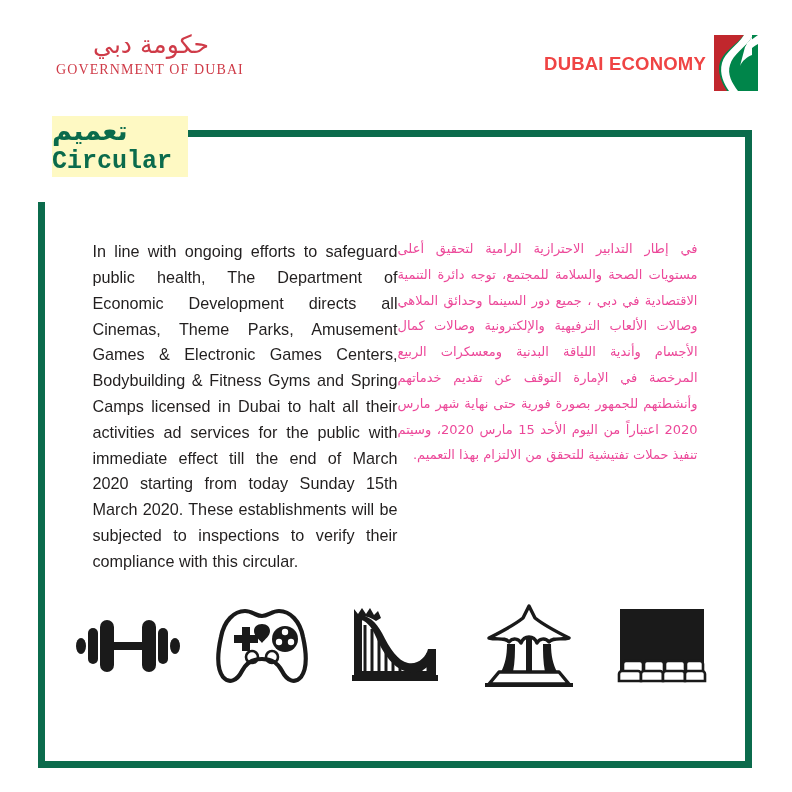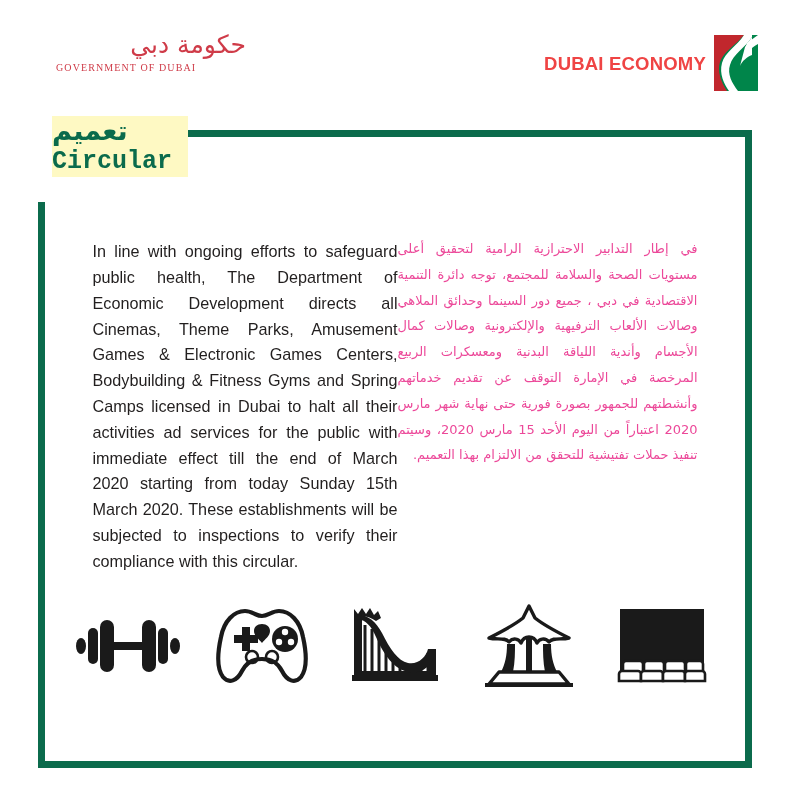"حكومة دبي" .gov-logo-script { text-align: right -> center }
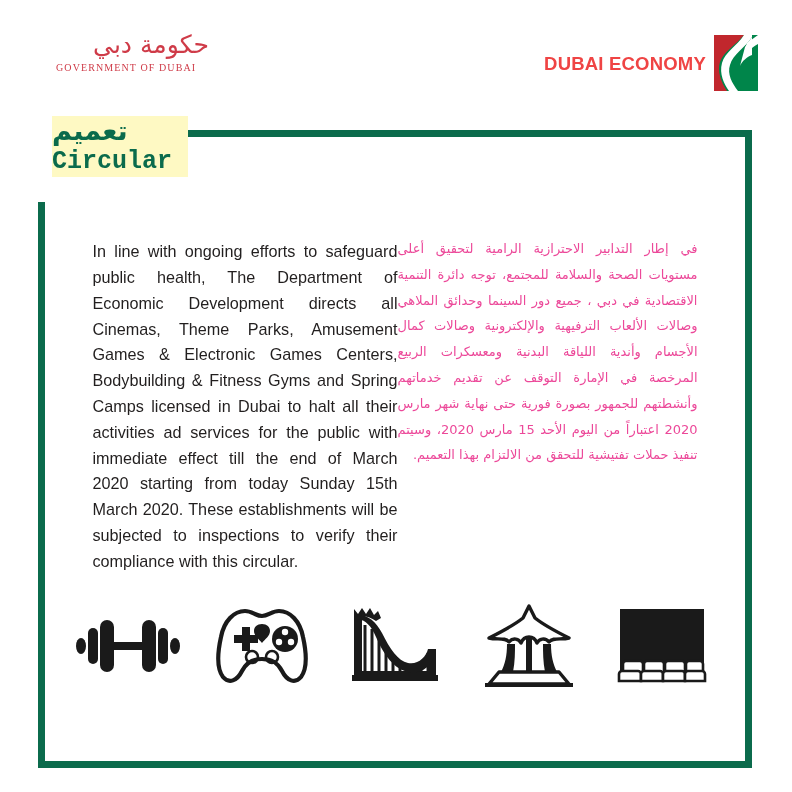"GOVERNMENT OF DUBAI" .gov-logo-en { font-size: 10px -> 14px }
